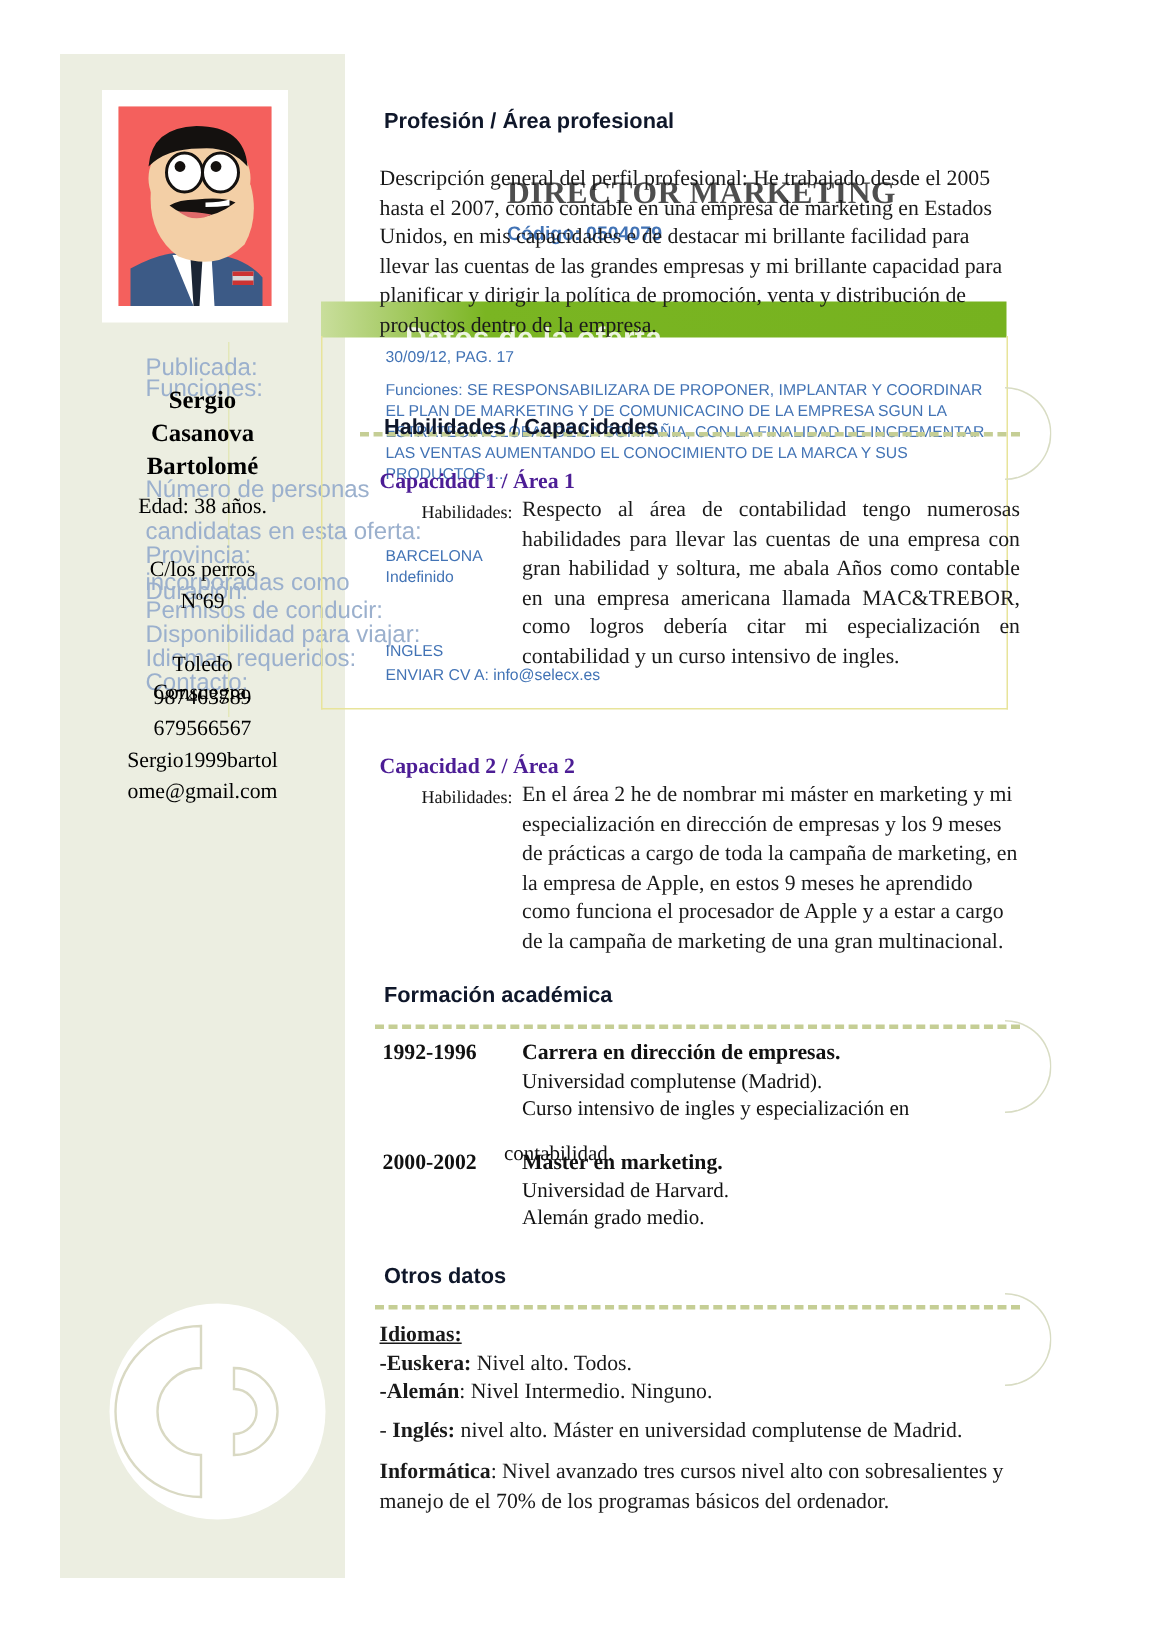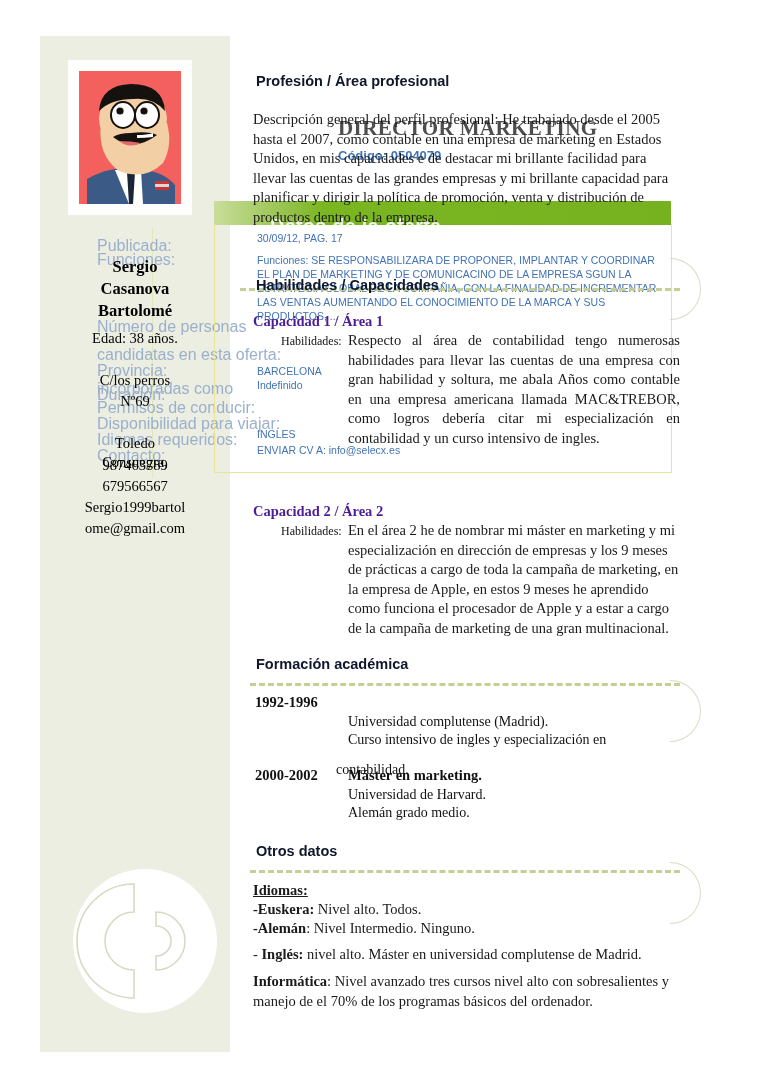"Carrera en dirección de empresas." div.edu-title { html: none -> <div>Carrera en dirección de empresas.</div> }
